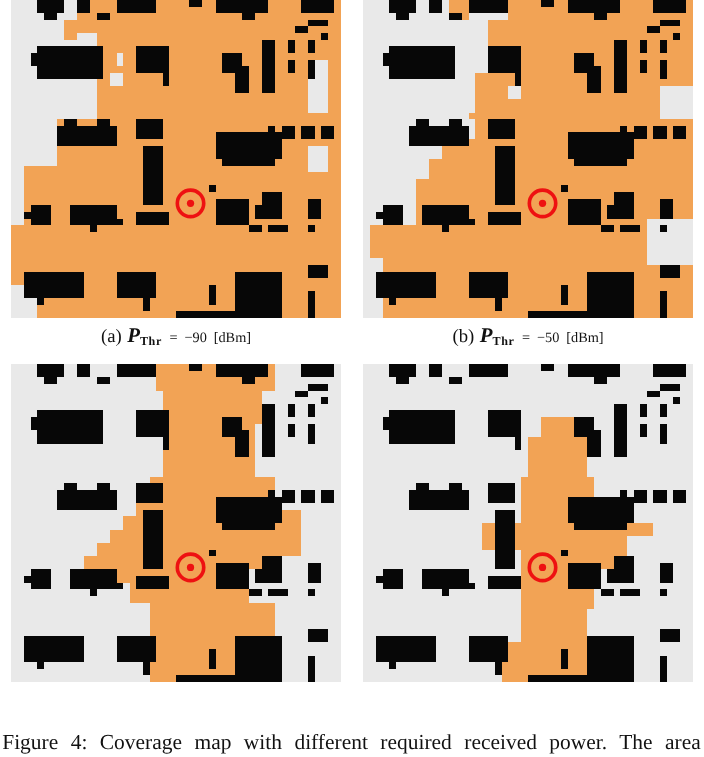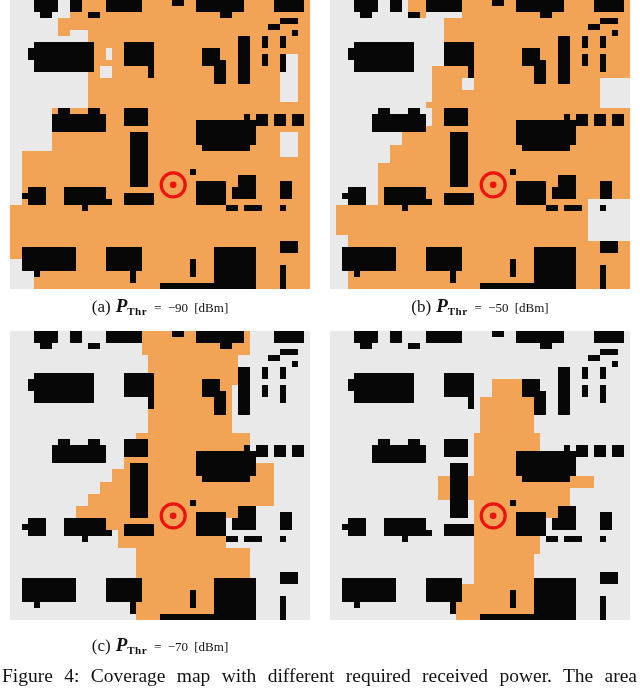"(c) PThr = −70 [dBm]" div.subcap { html: <div> <span>(c)</span><span><span>P</span><sub>Thr</sub></span><span>= −70 [dBm]</span> </div> -> none }
